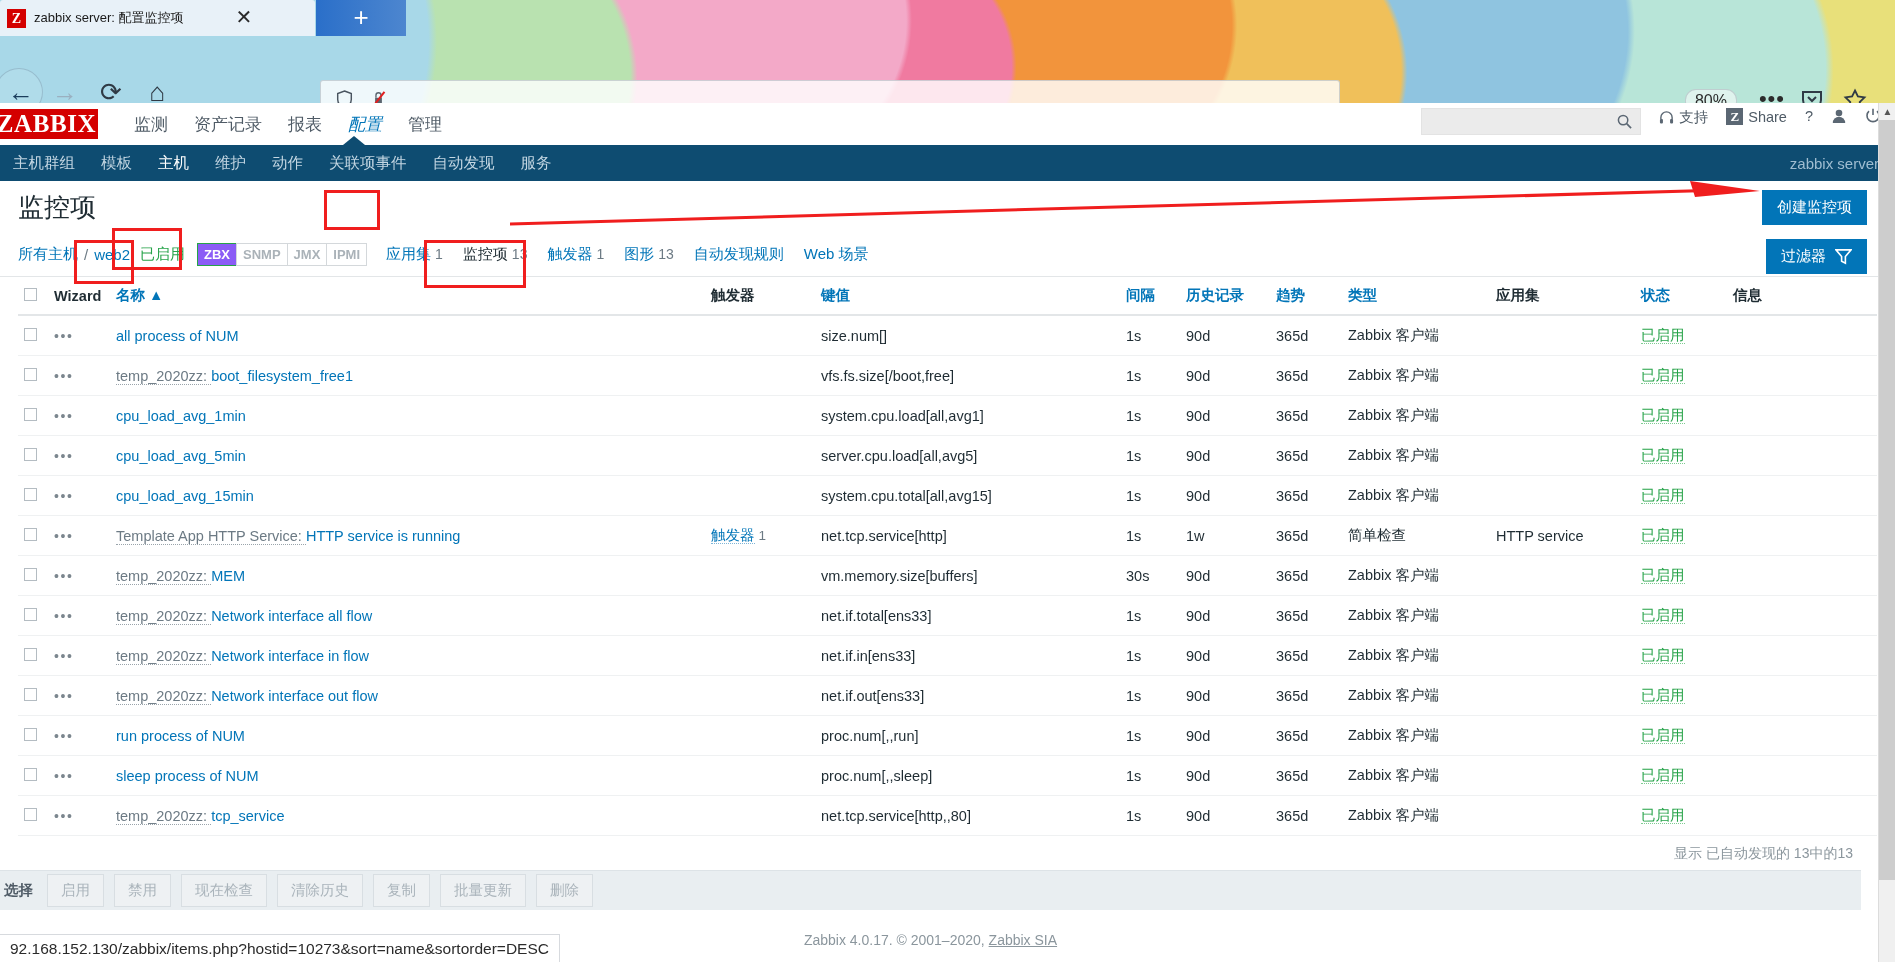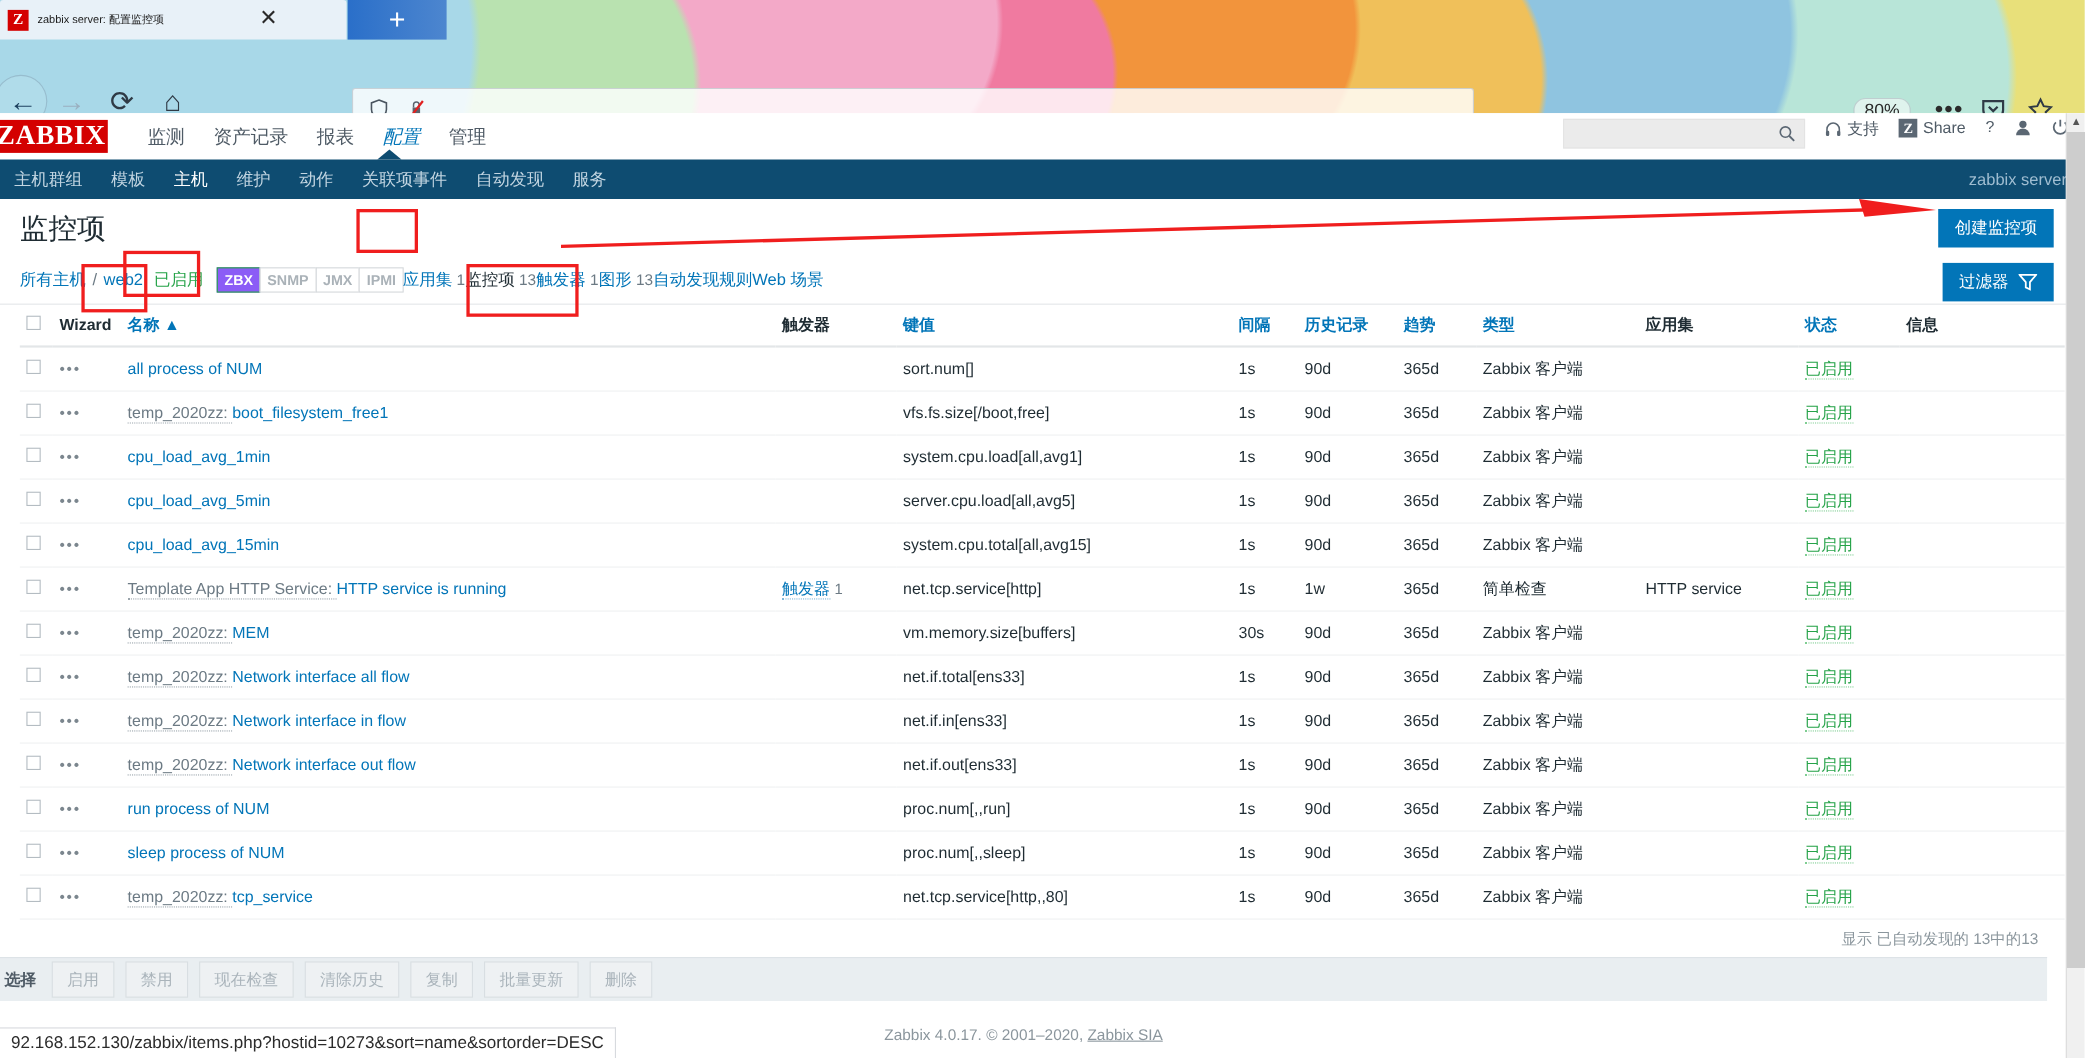"zabbix server: 配置监控项" #tab-title { font-size: 10px -> 13px }
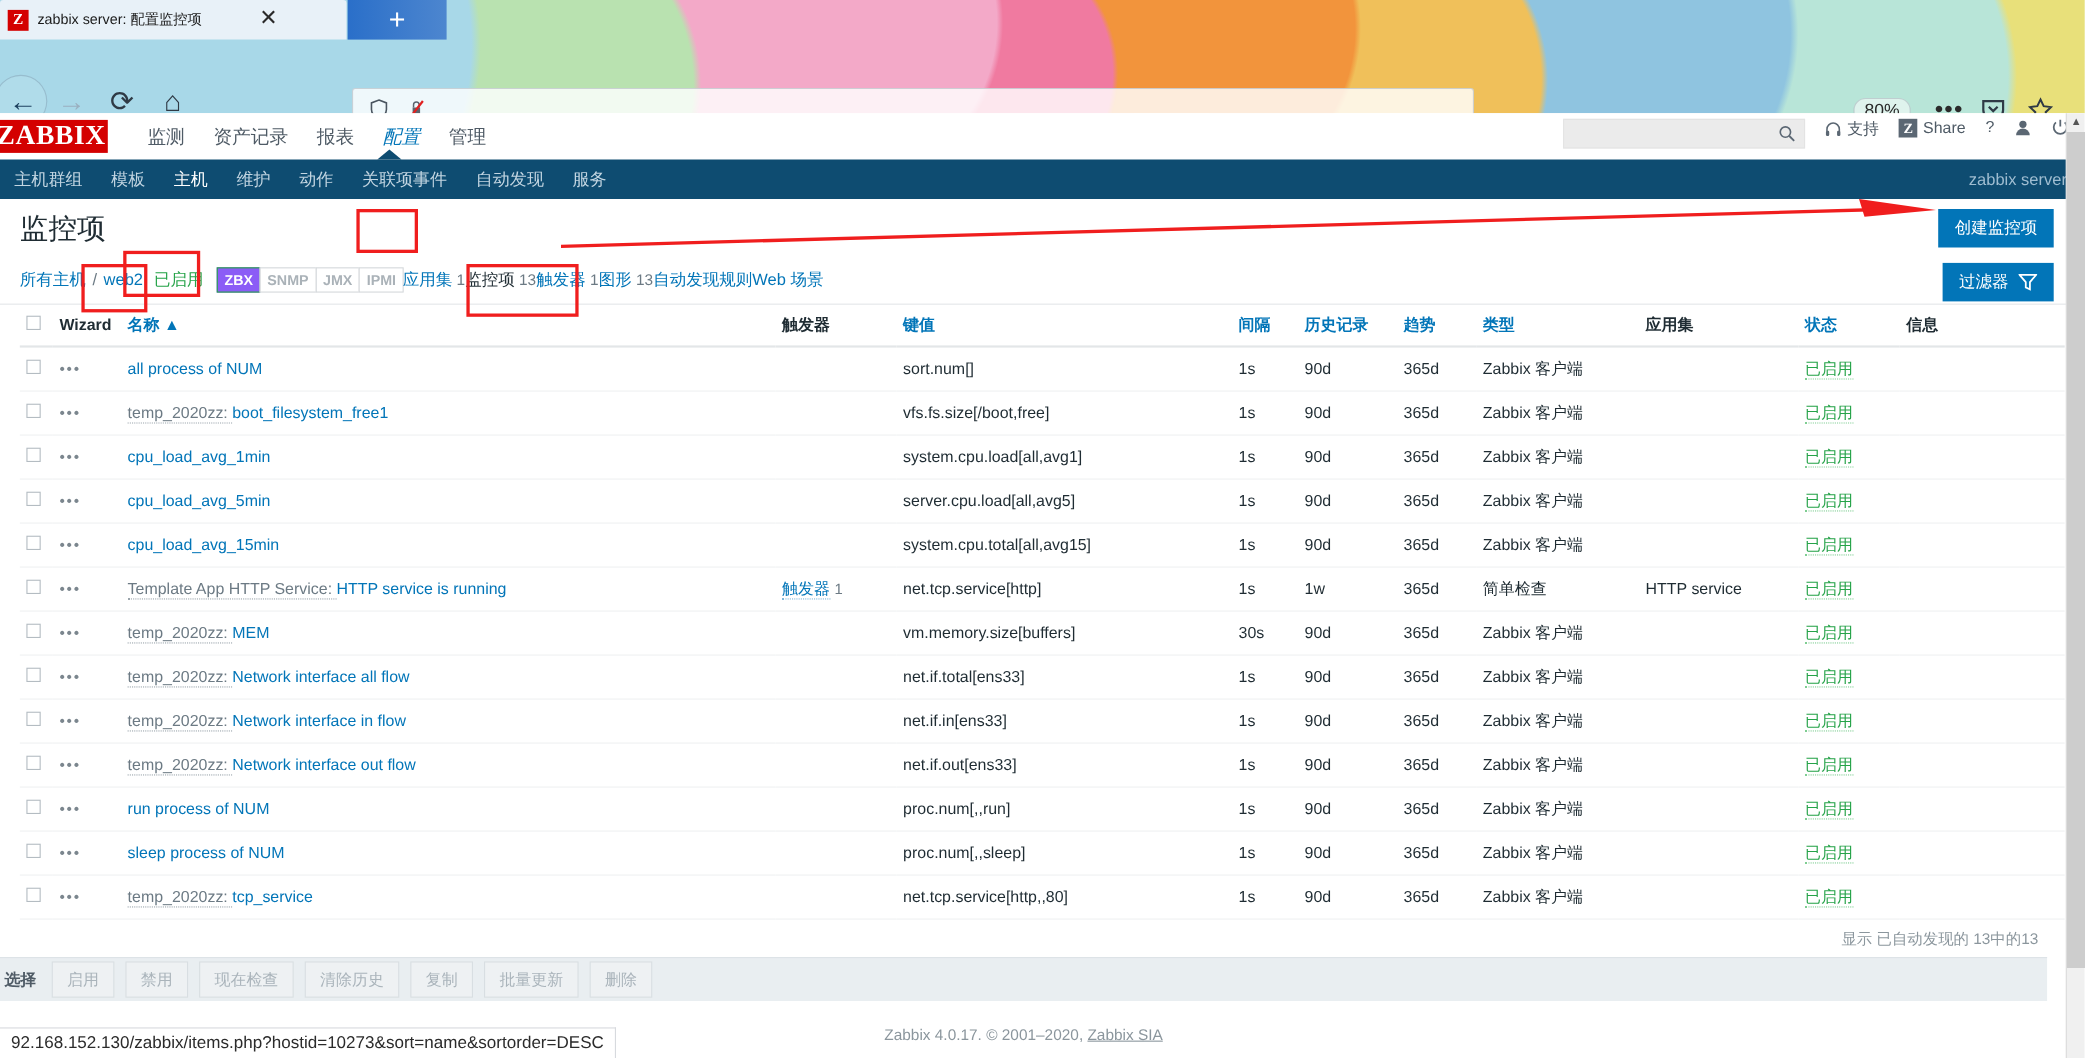"应用集 1" .tab-link { margin-left: none -> 20px }
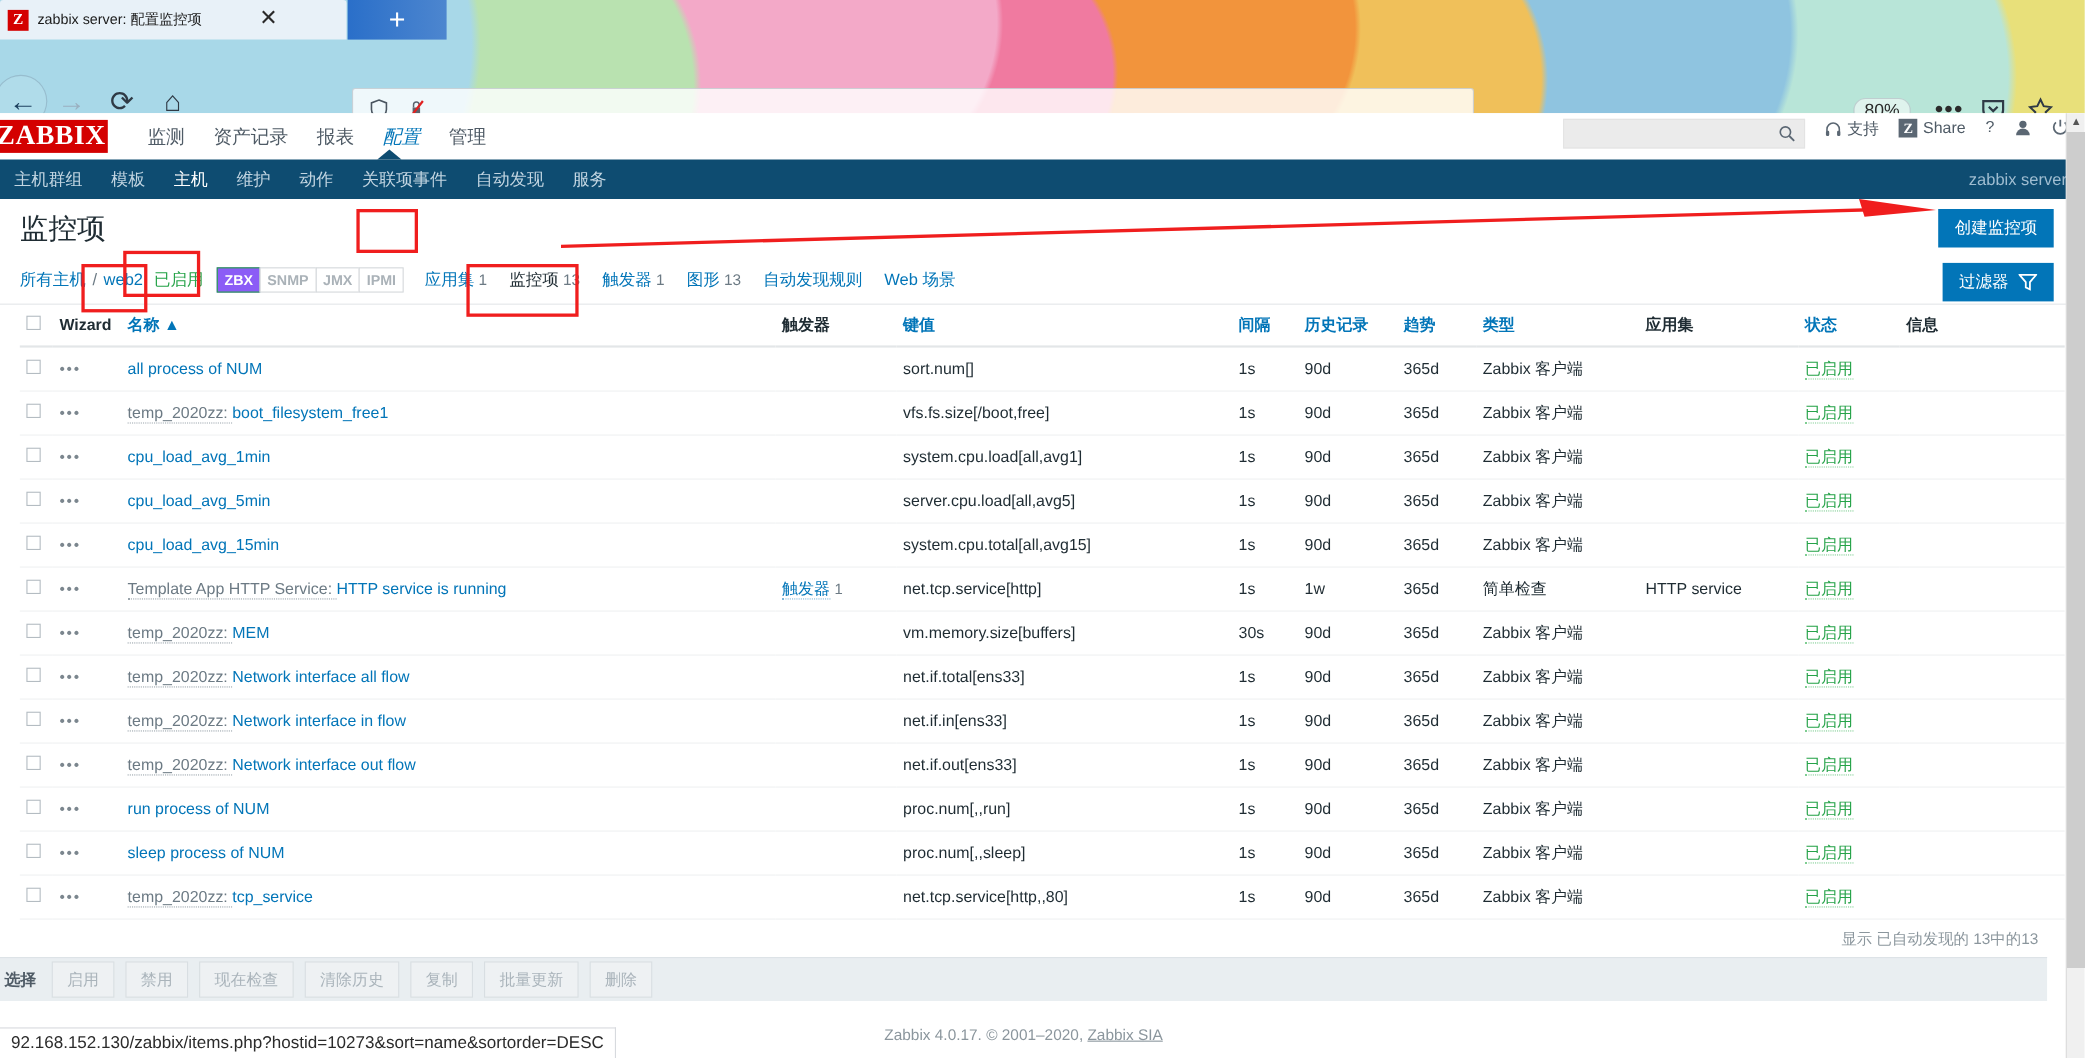"sort.num[]" td { text: sort.num -> size.num }
